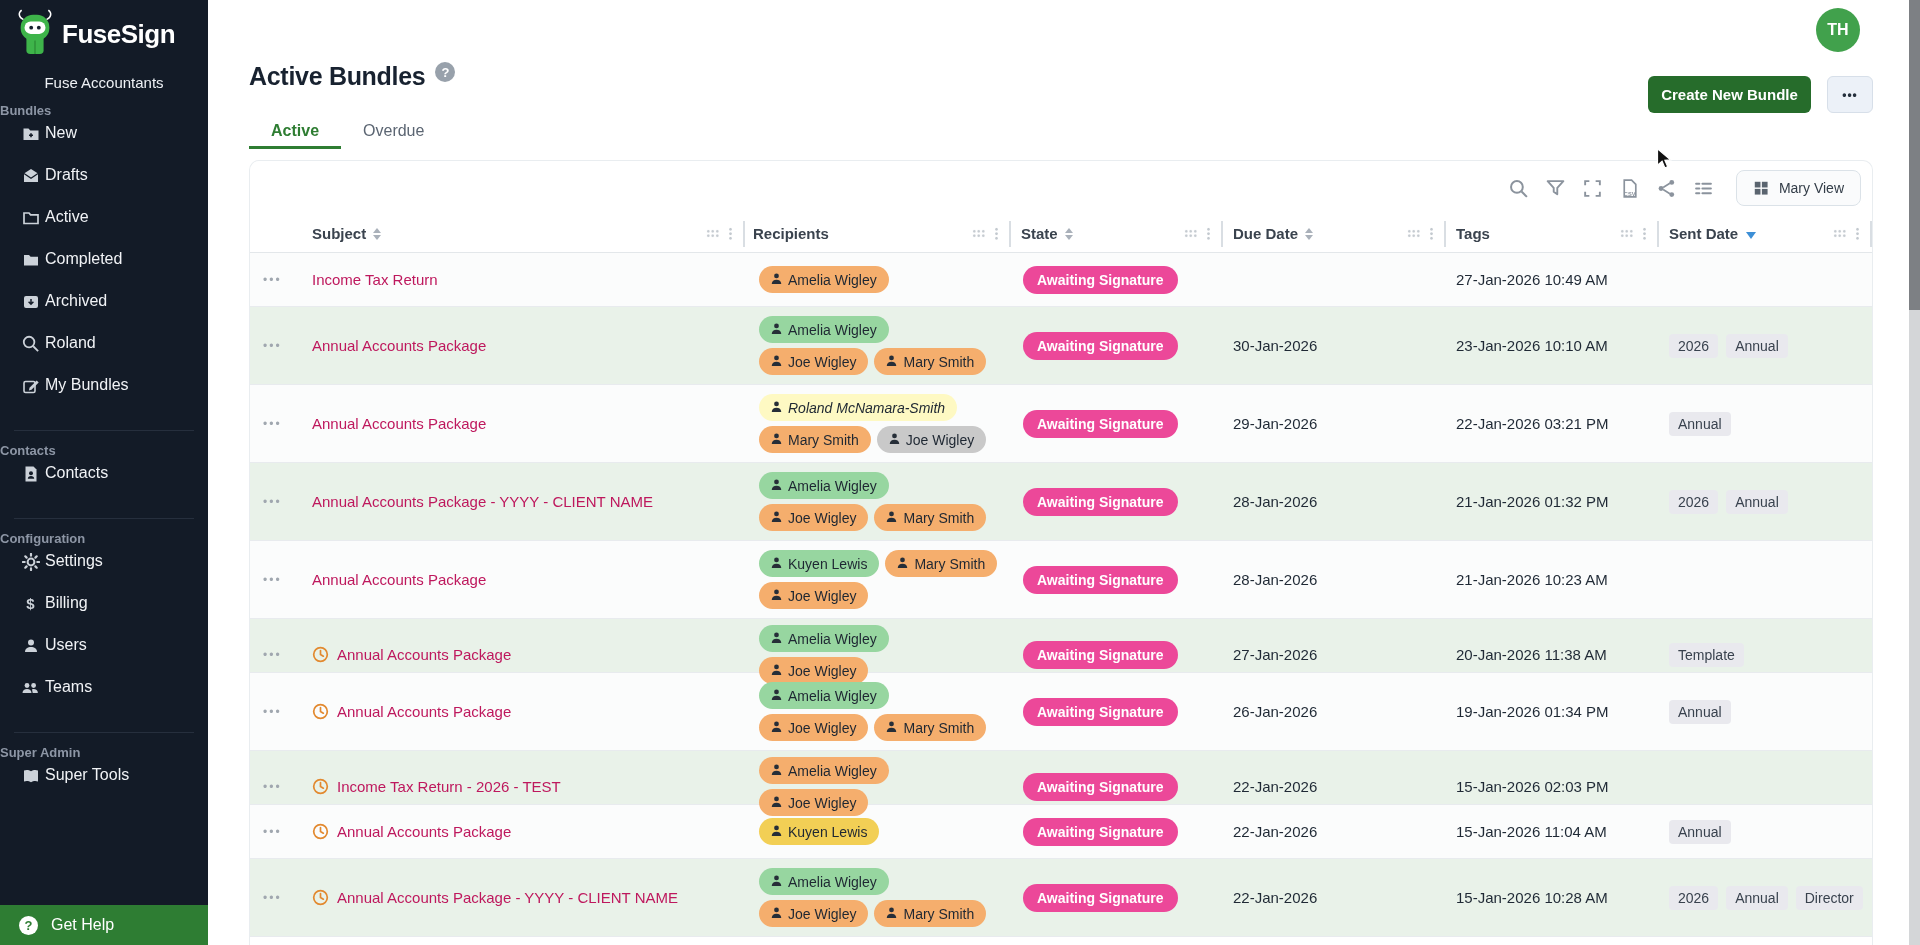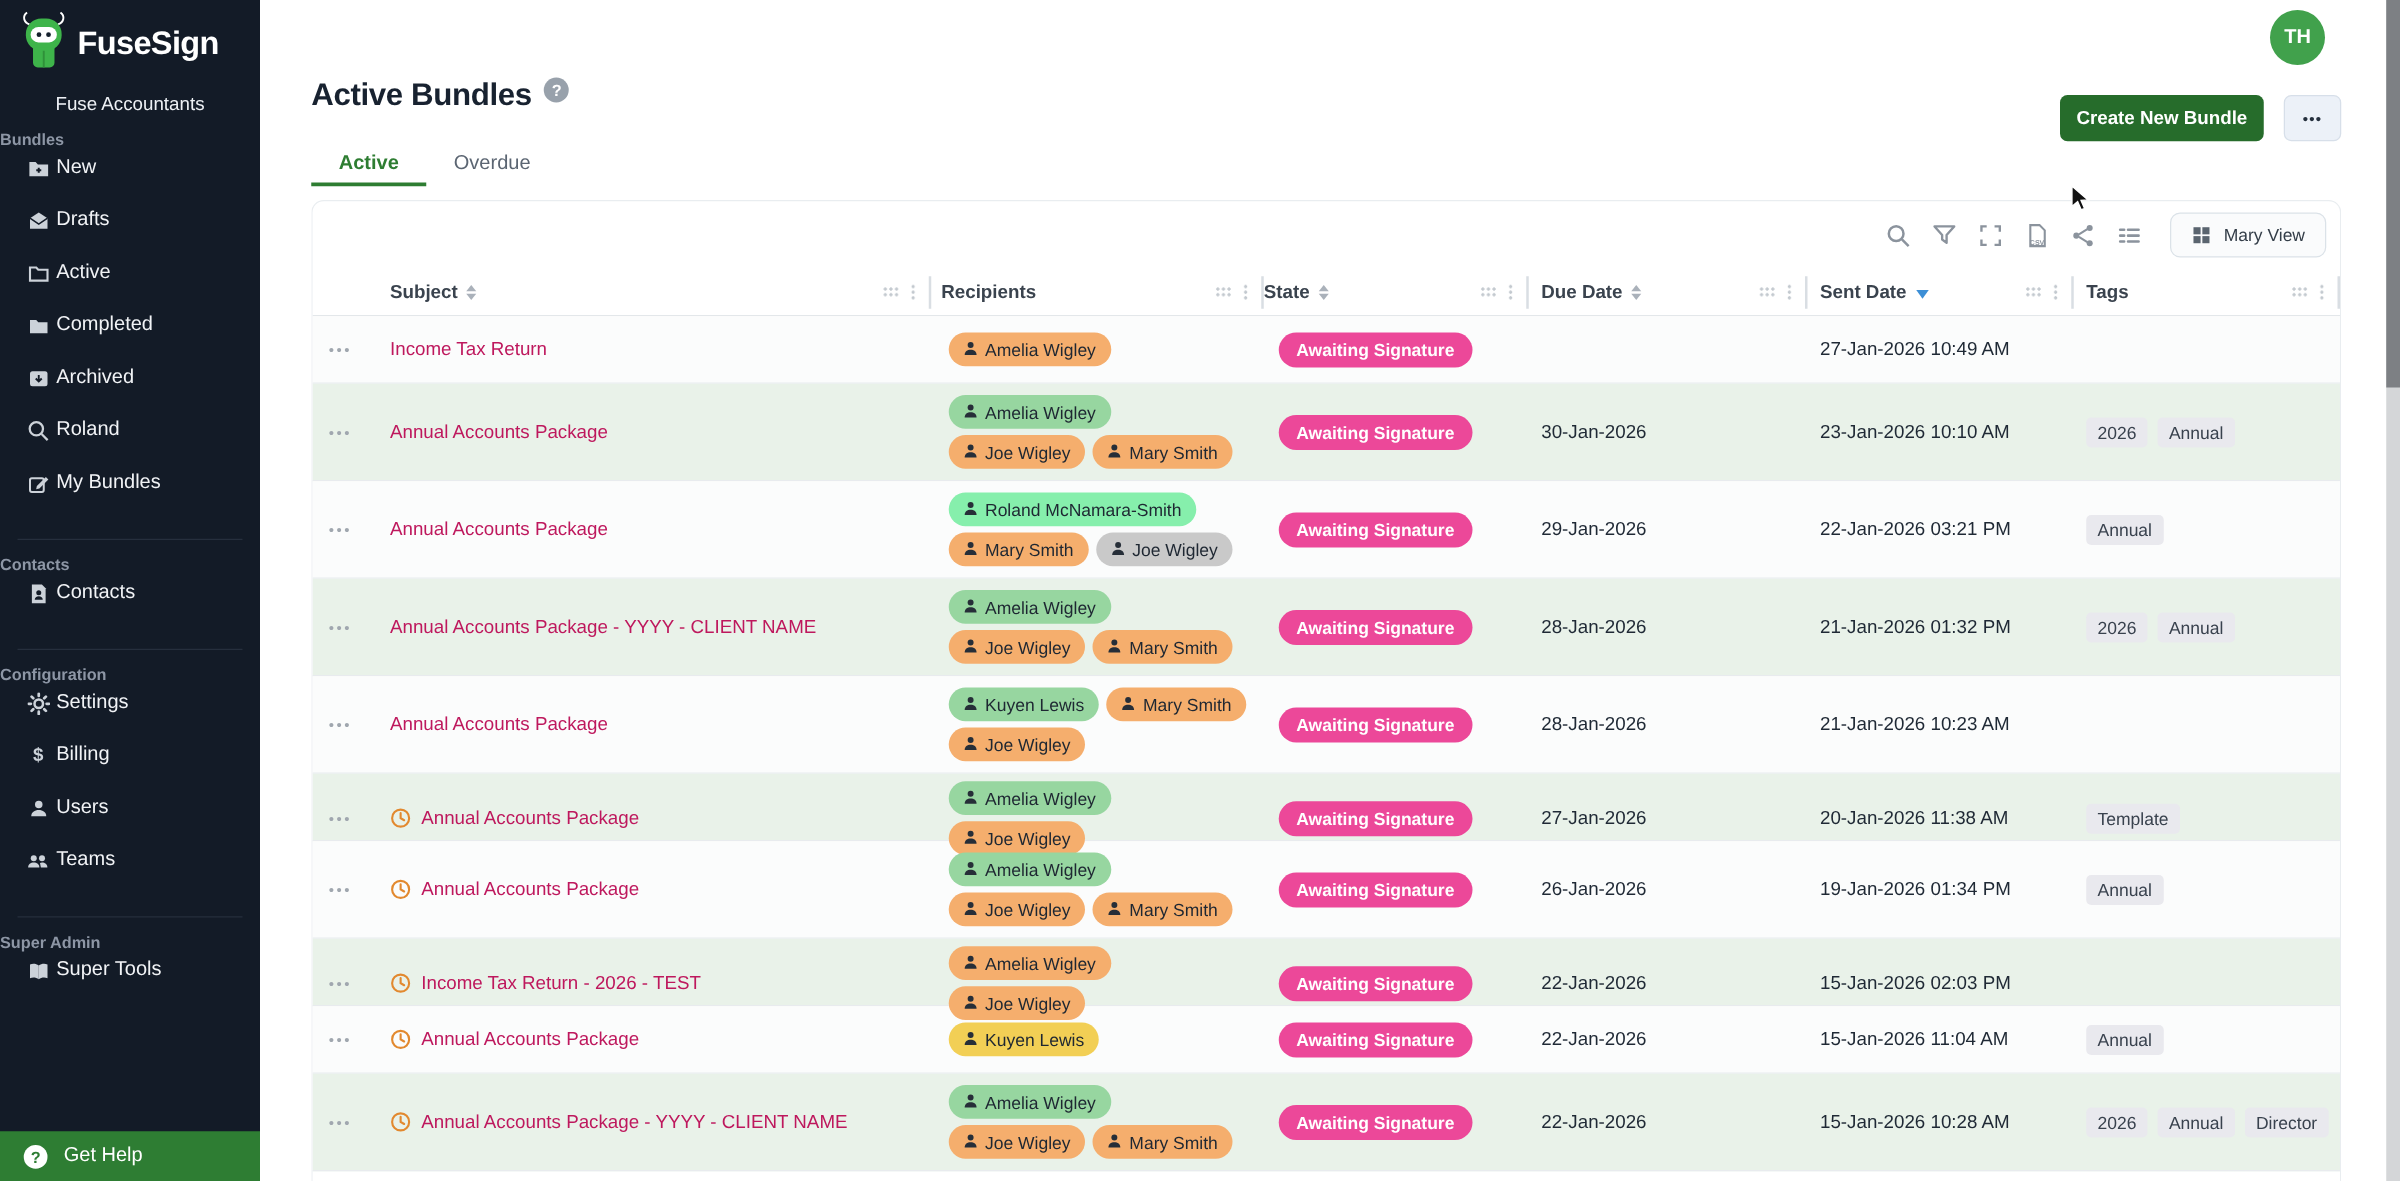"State" span.th-pad { padding-left: none -> 10px }
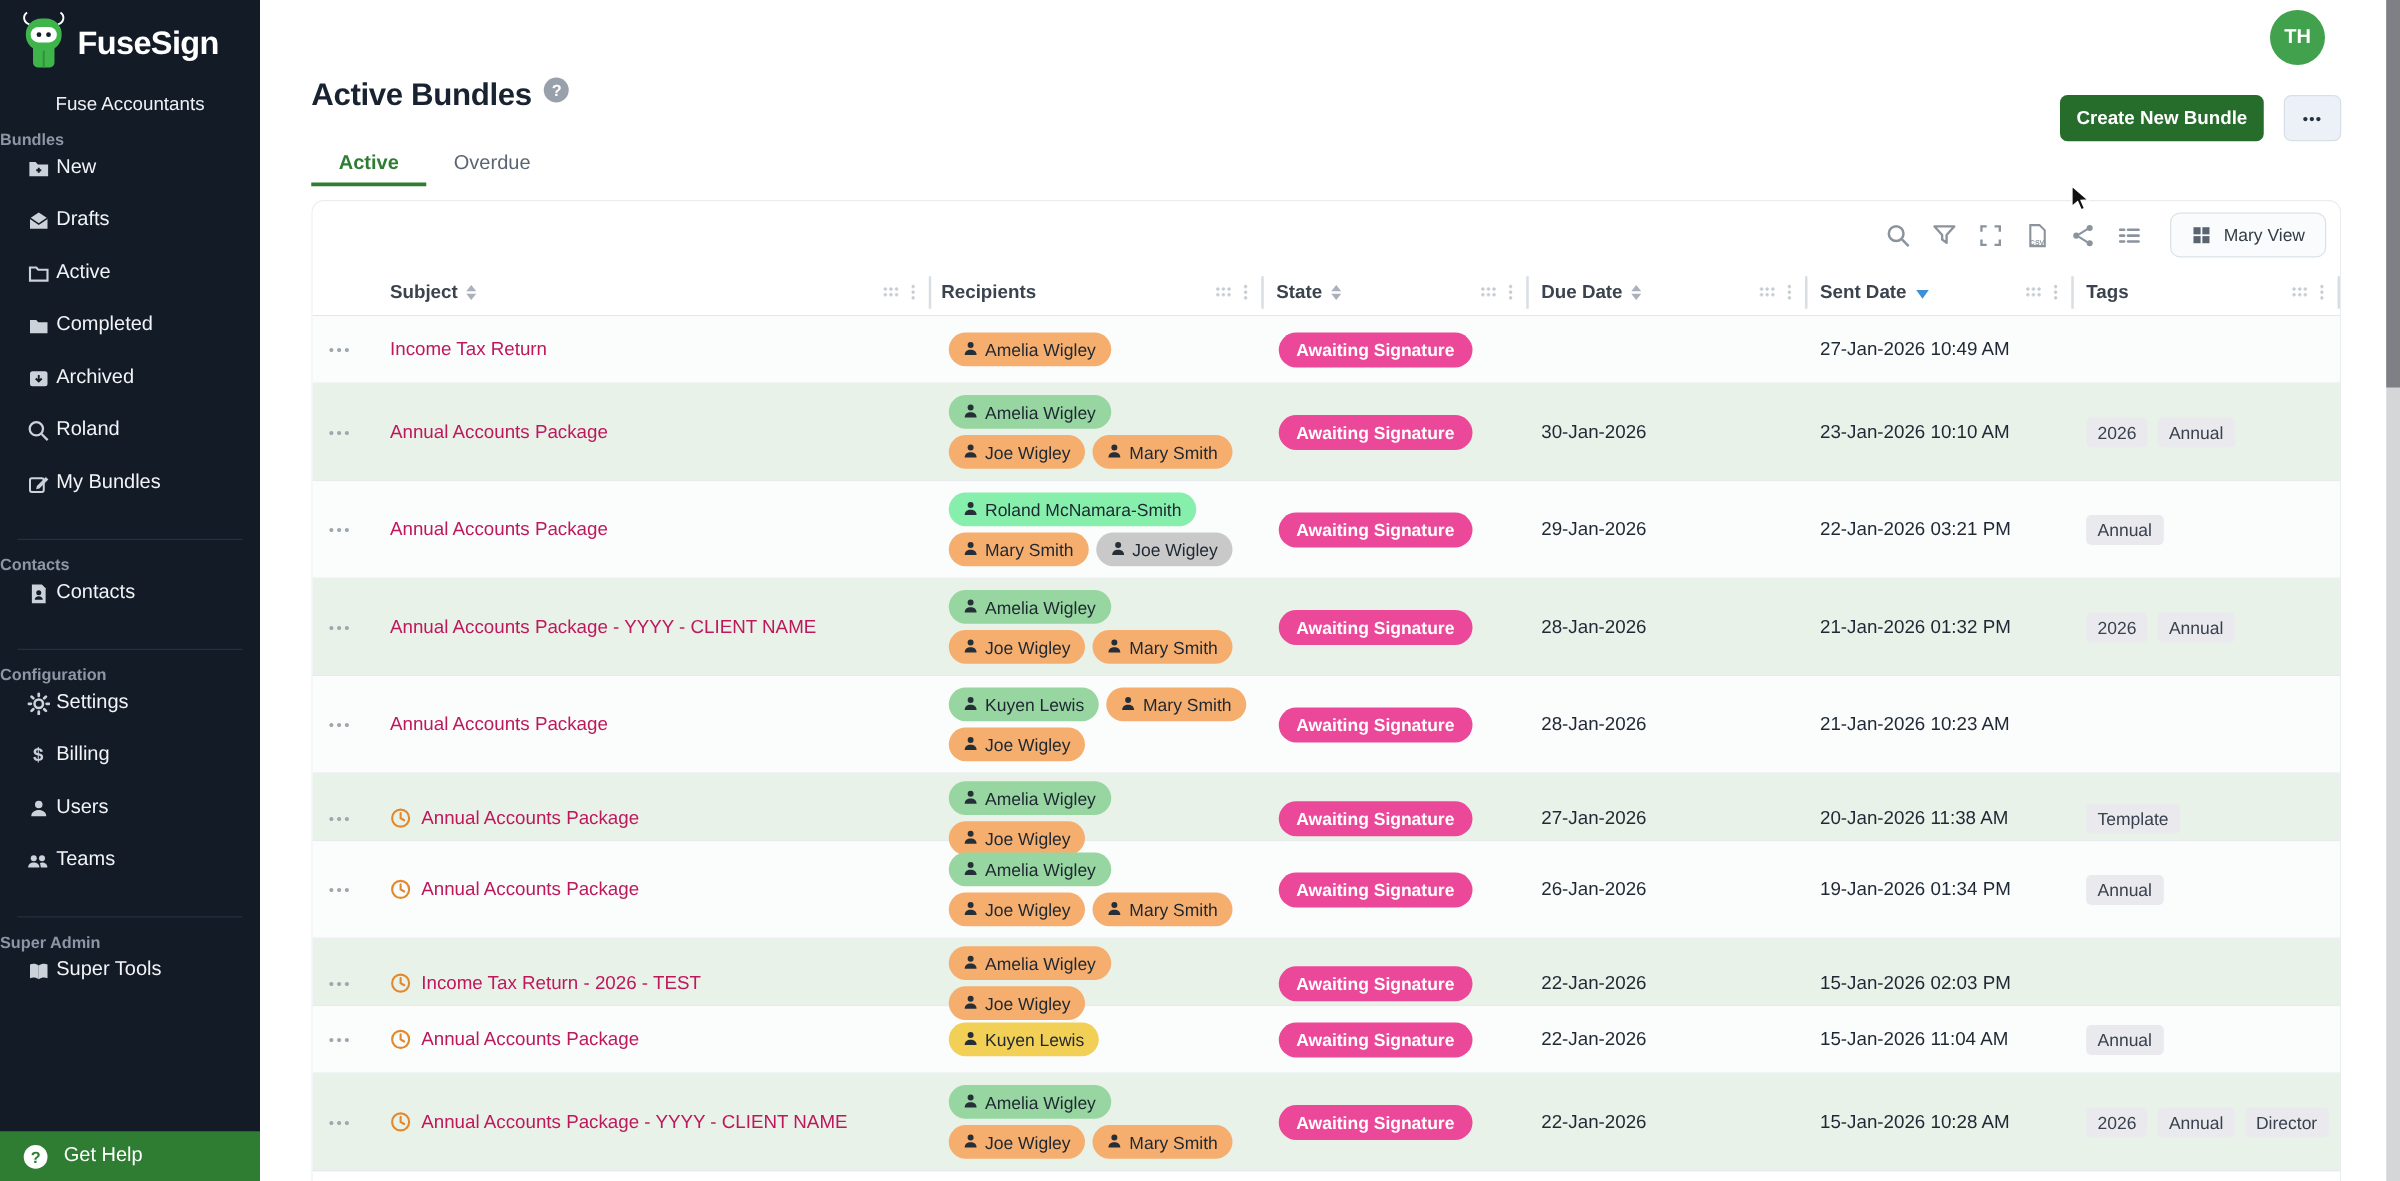"Sent Date" div.th { order: before "Tags" -> after "Tags" }
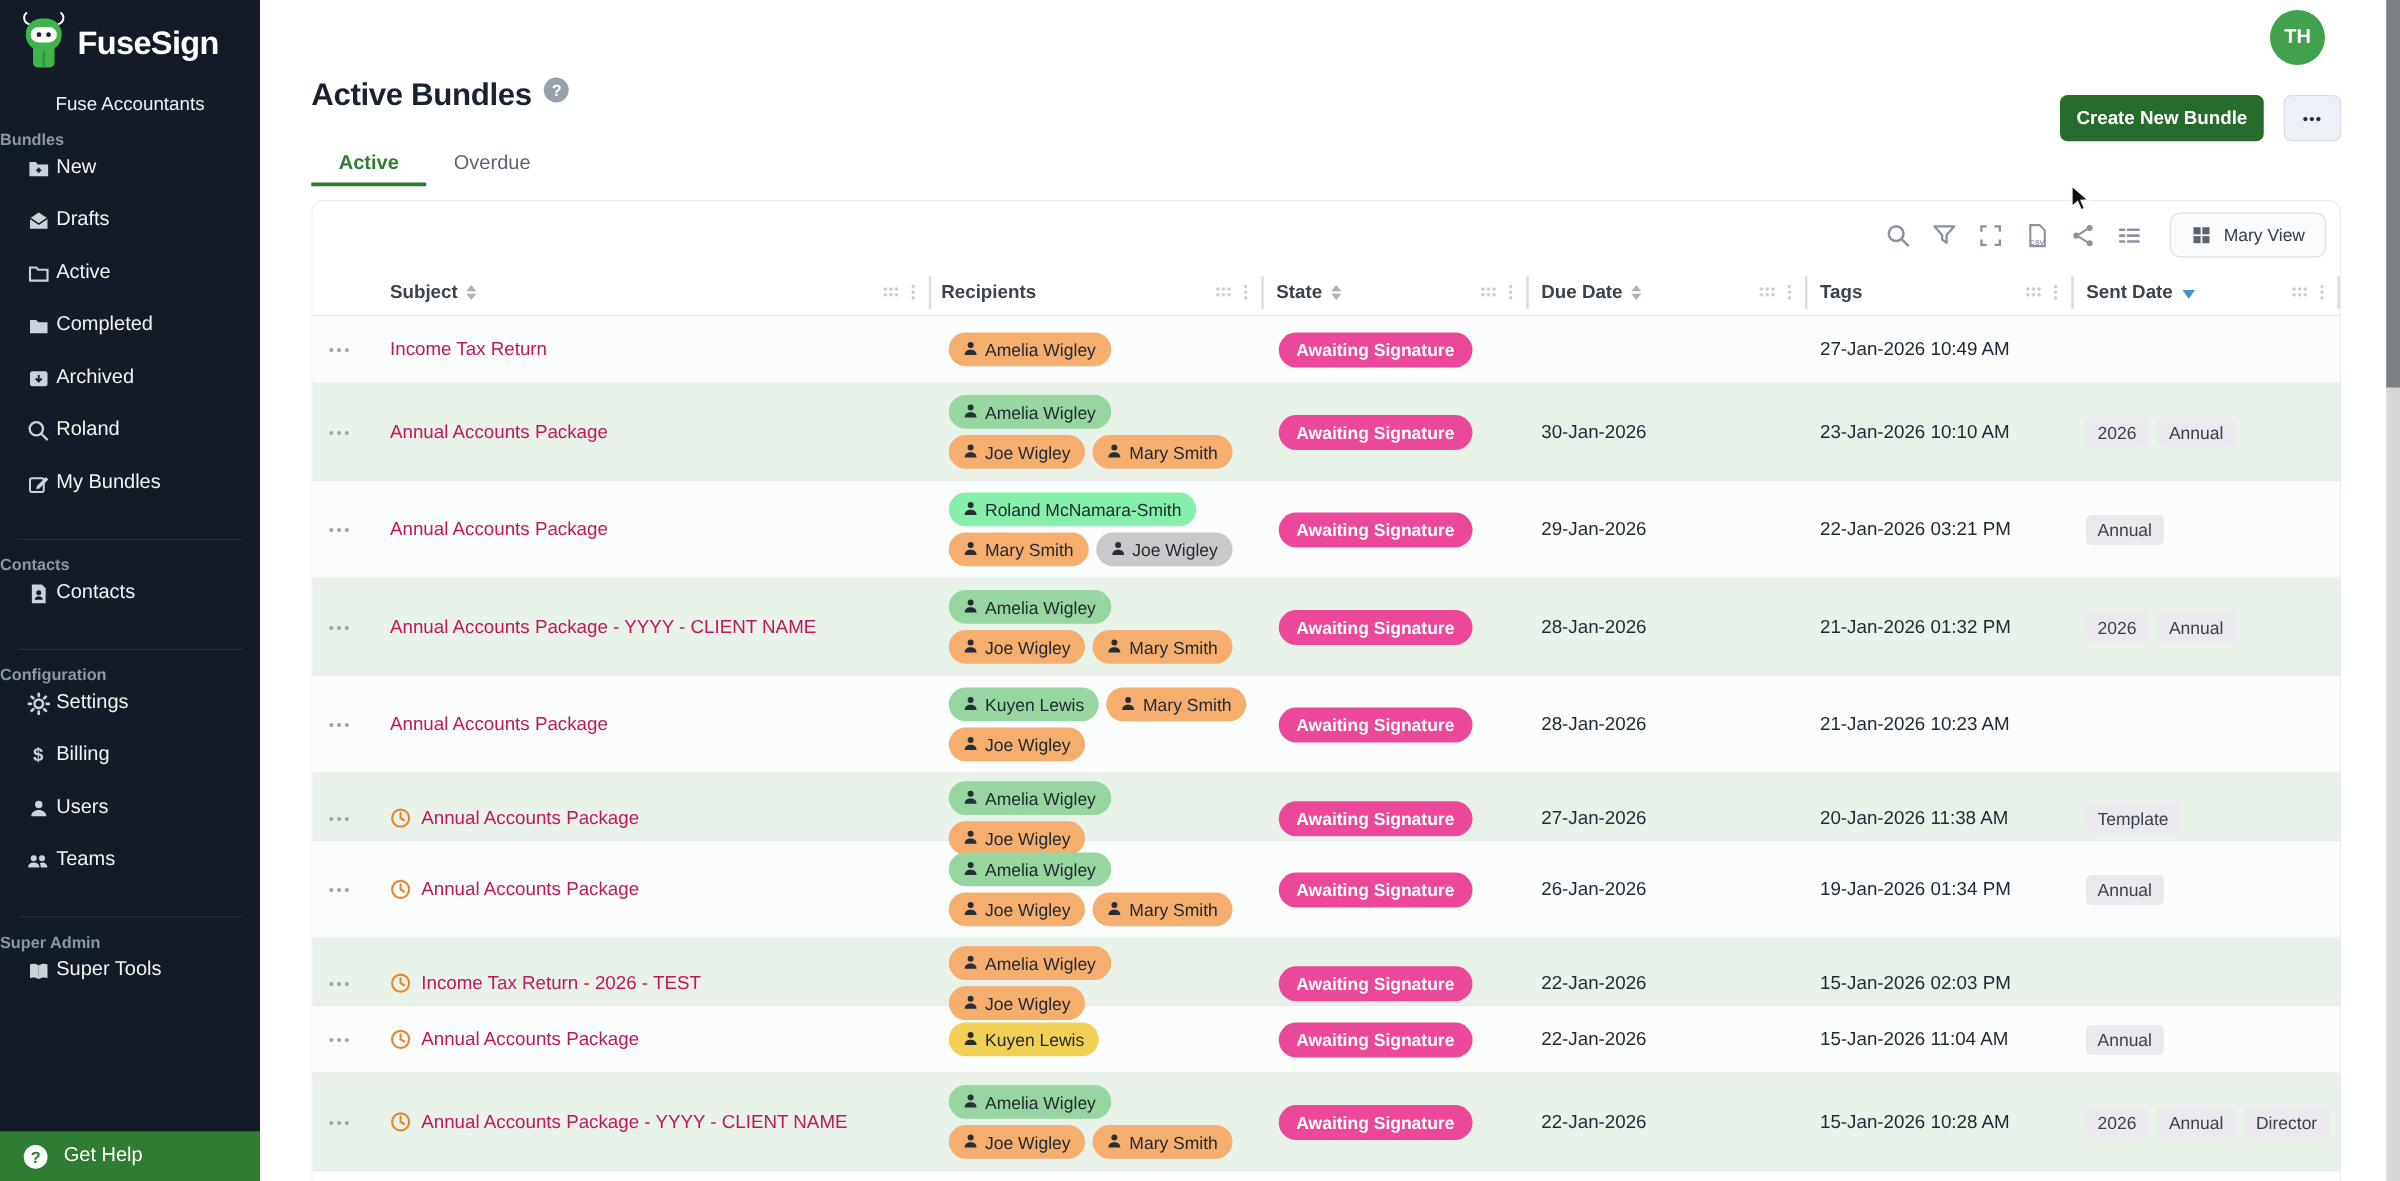"Roland McNamara-Smith" span.chip { background: #86efac -> #fef9c3; font-style: none -> italic }
